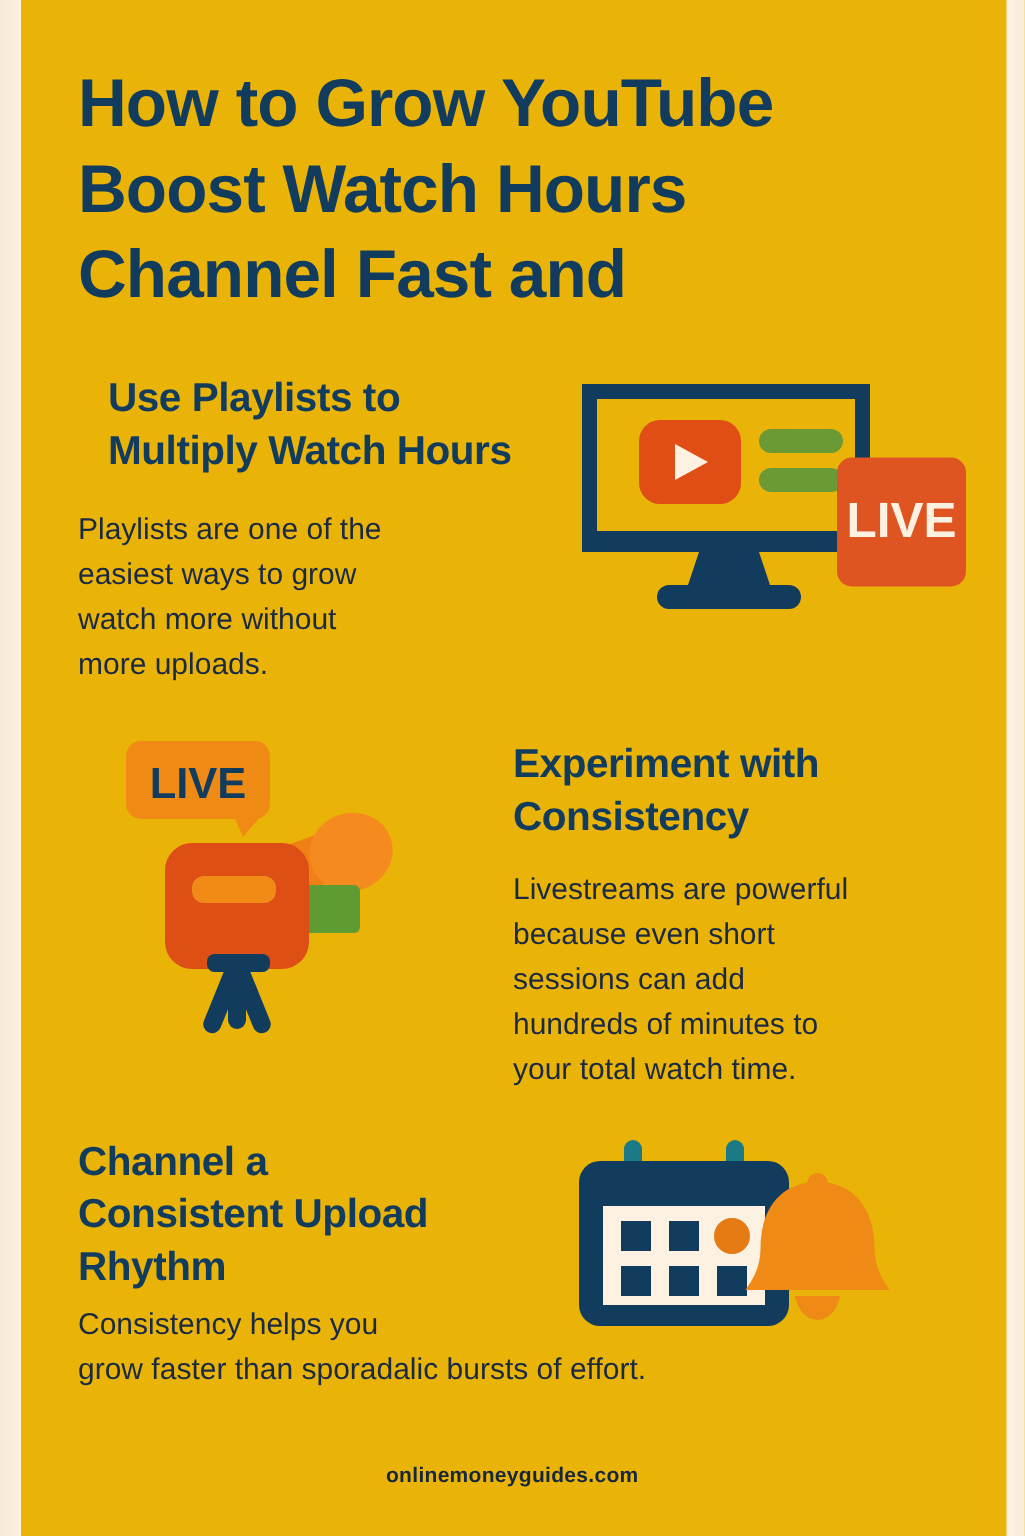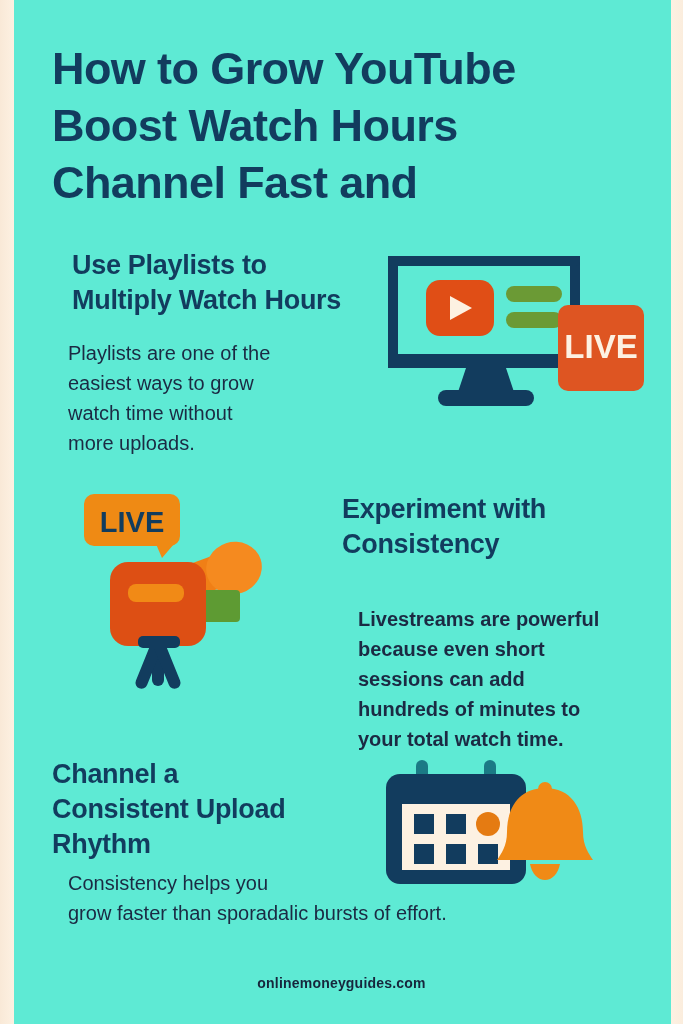"How to Grow YouTube" .poster { background: #5eead4 -> #eab308 }
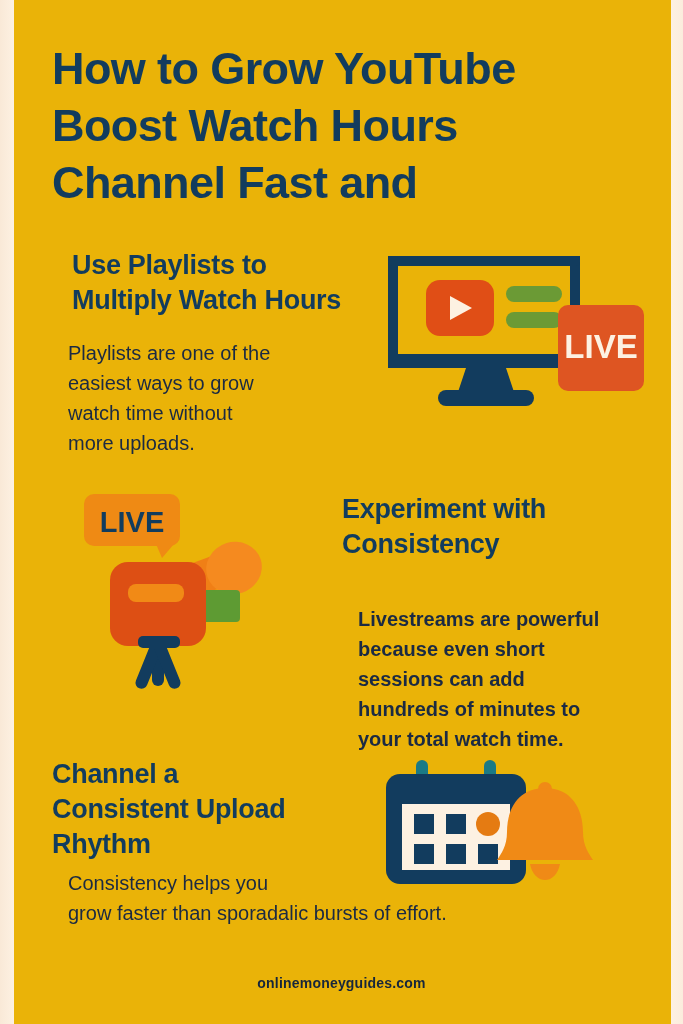"Playlists are one of the" .sec-body .ln { margin-left: 16px -> none }
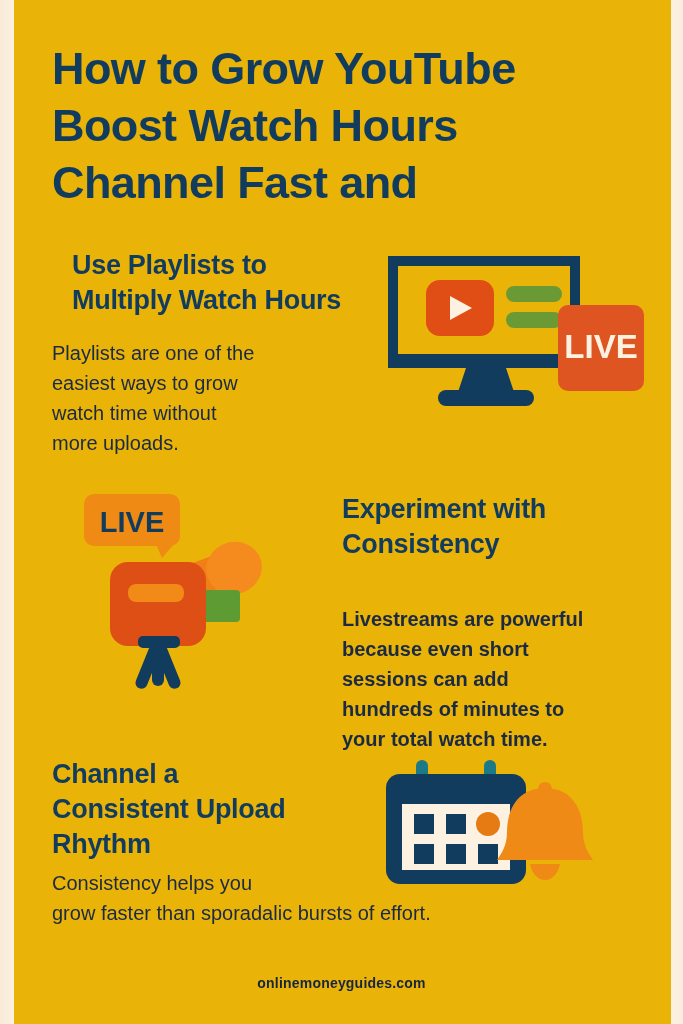"watch time without" span.ln { text: time -> more }
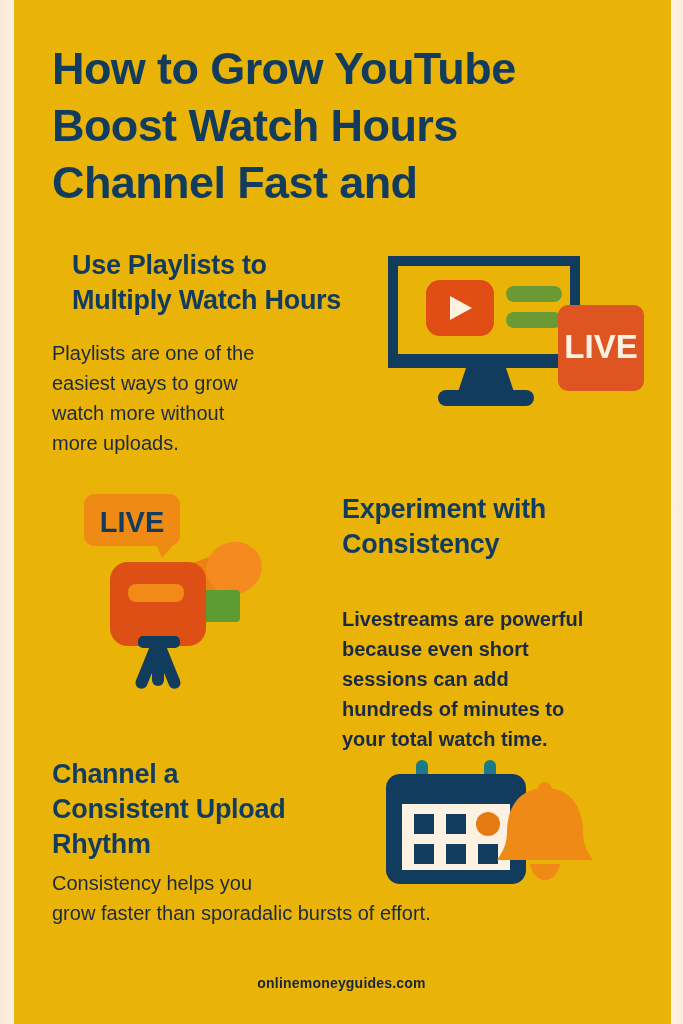"Livestreams are powerful" #sec2-body { font-weight: bold -> none; top: 604px -> 578px }
